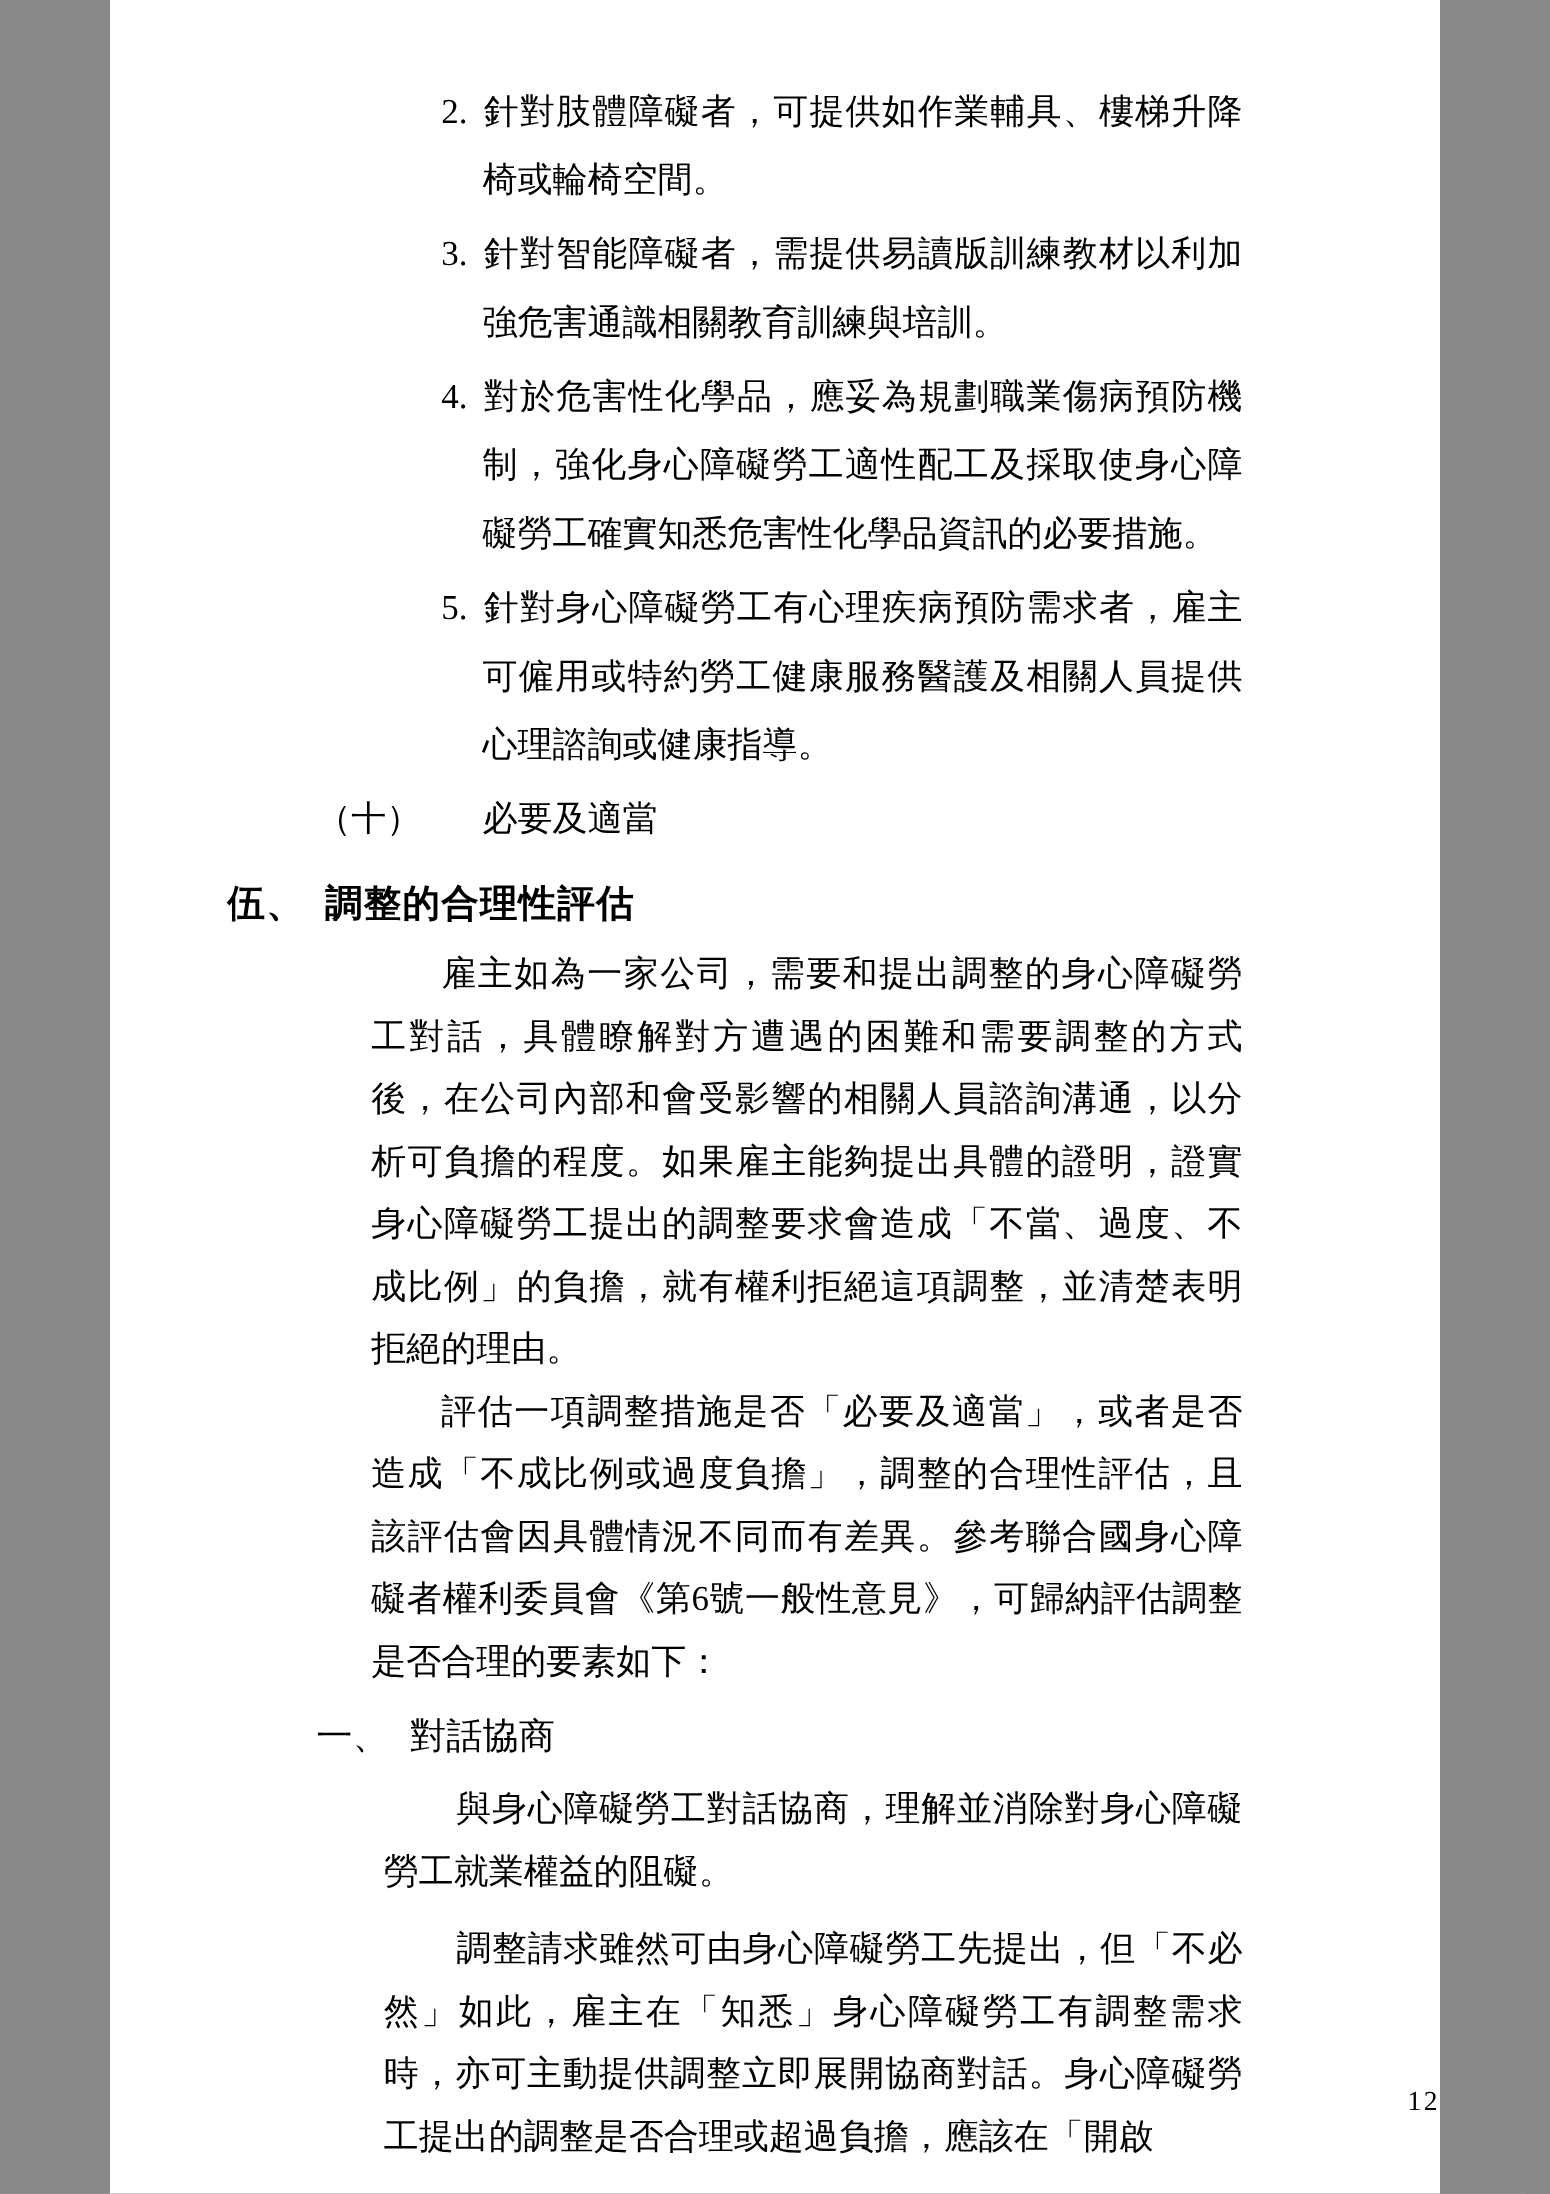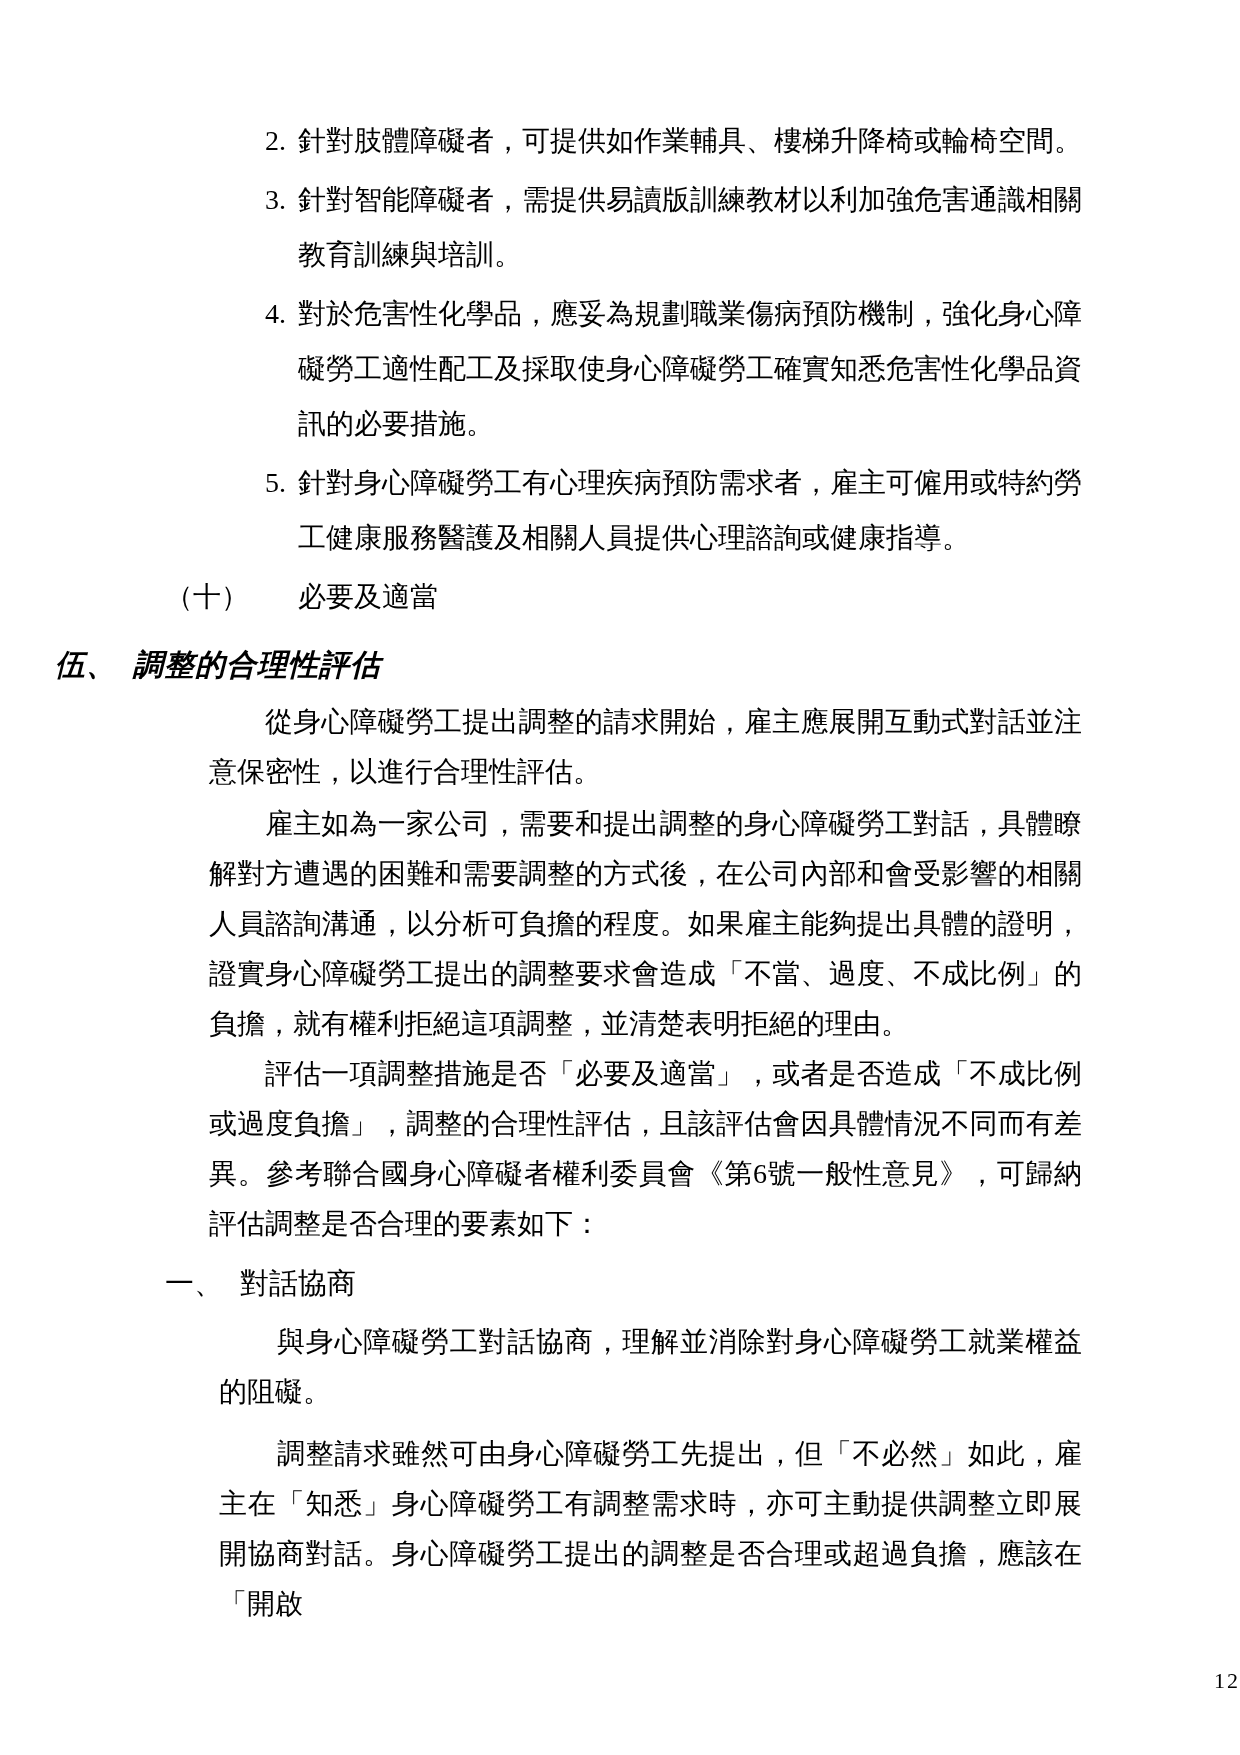"2. 針對肢體障礙者，可提供如作業輔具、樓梯升降椅或輪椅空間。" .page { padding-top: 113px -> 62px; width: 1240px -> 1064px }
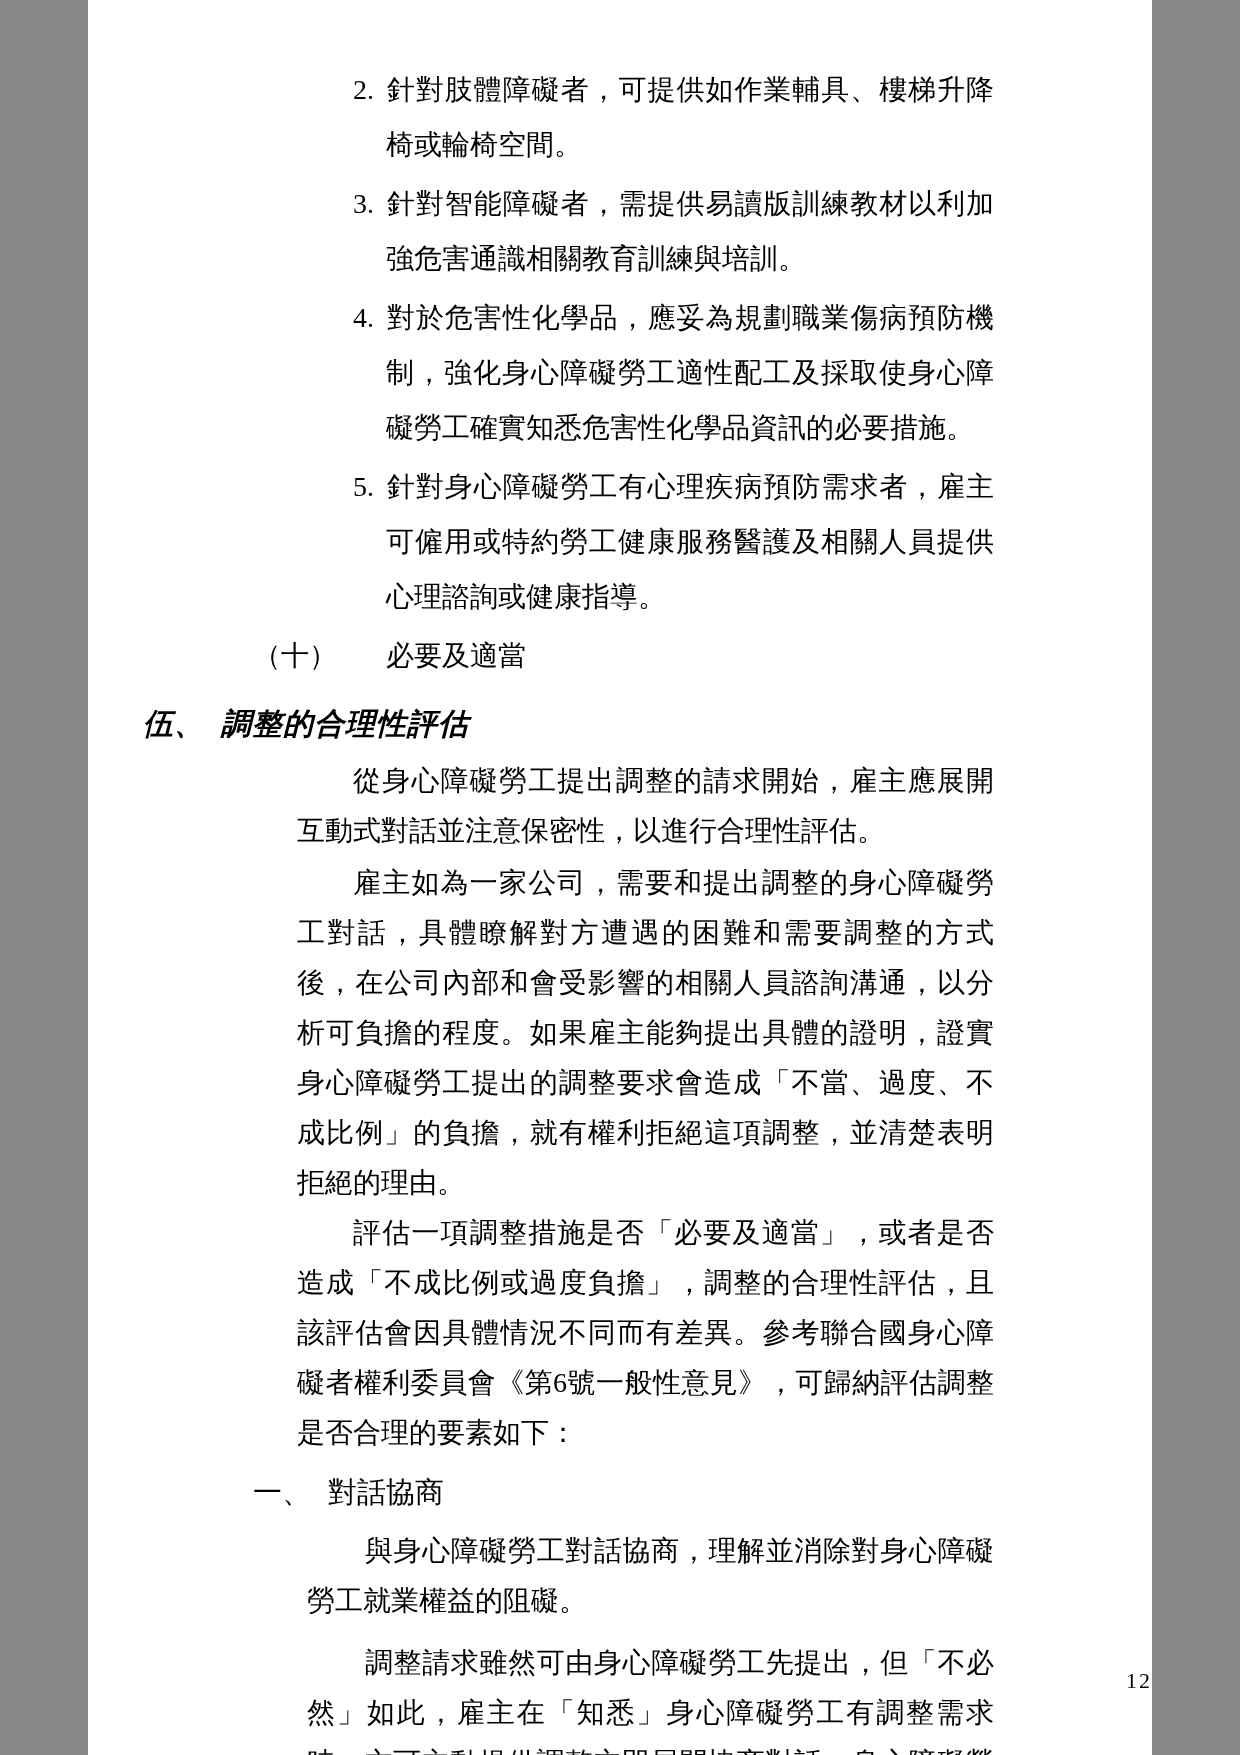"伍、 調整的合理性評估" .h2 { font-style: italic -> none; margin-left: 55px -> 94px }
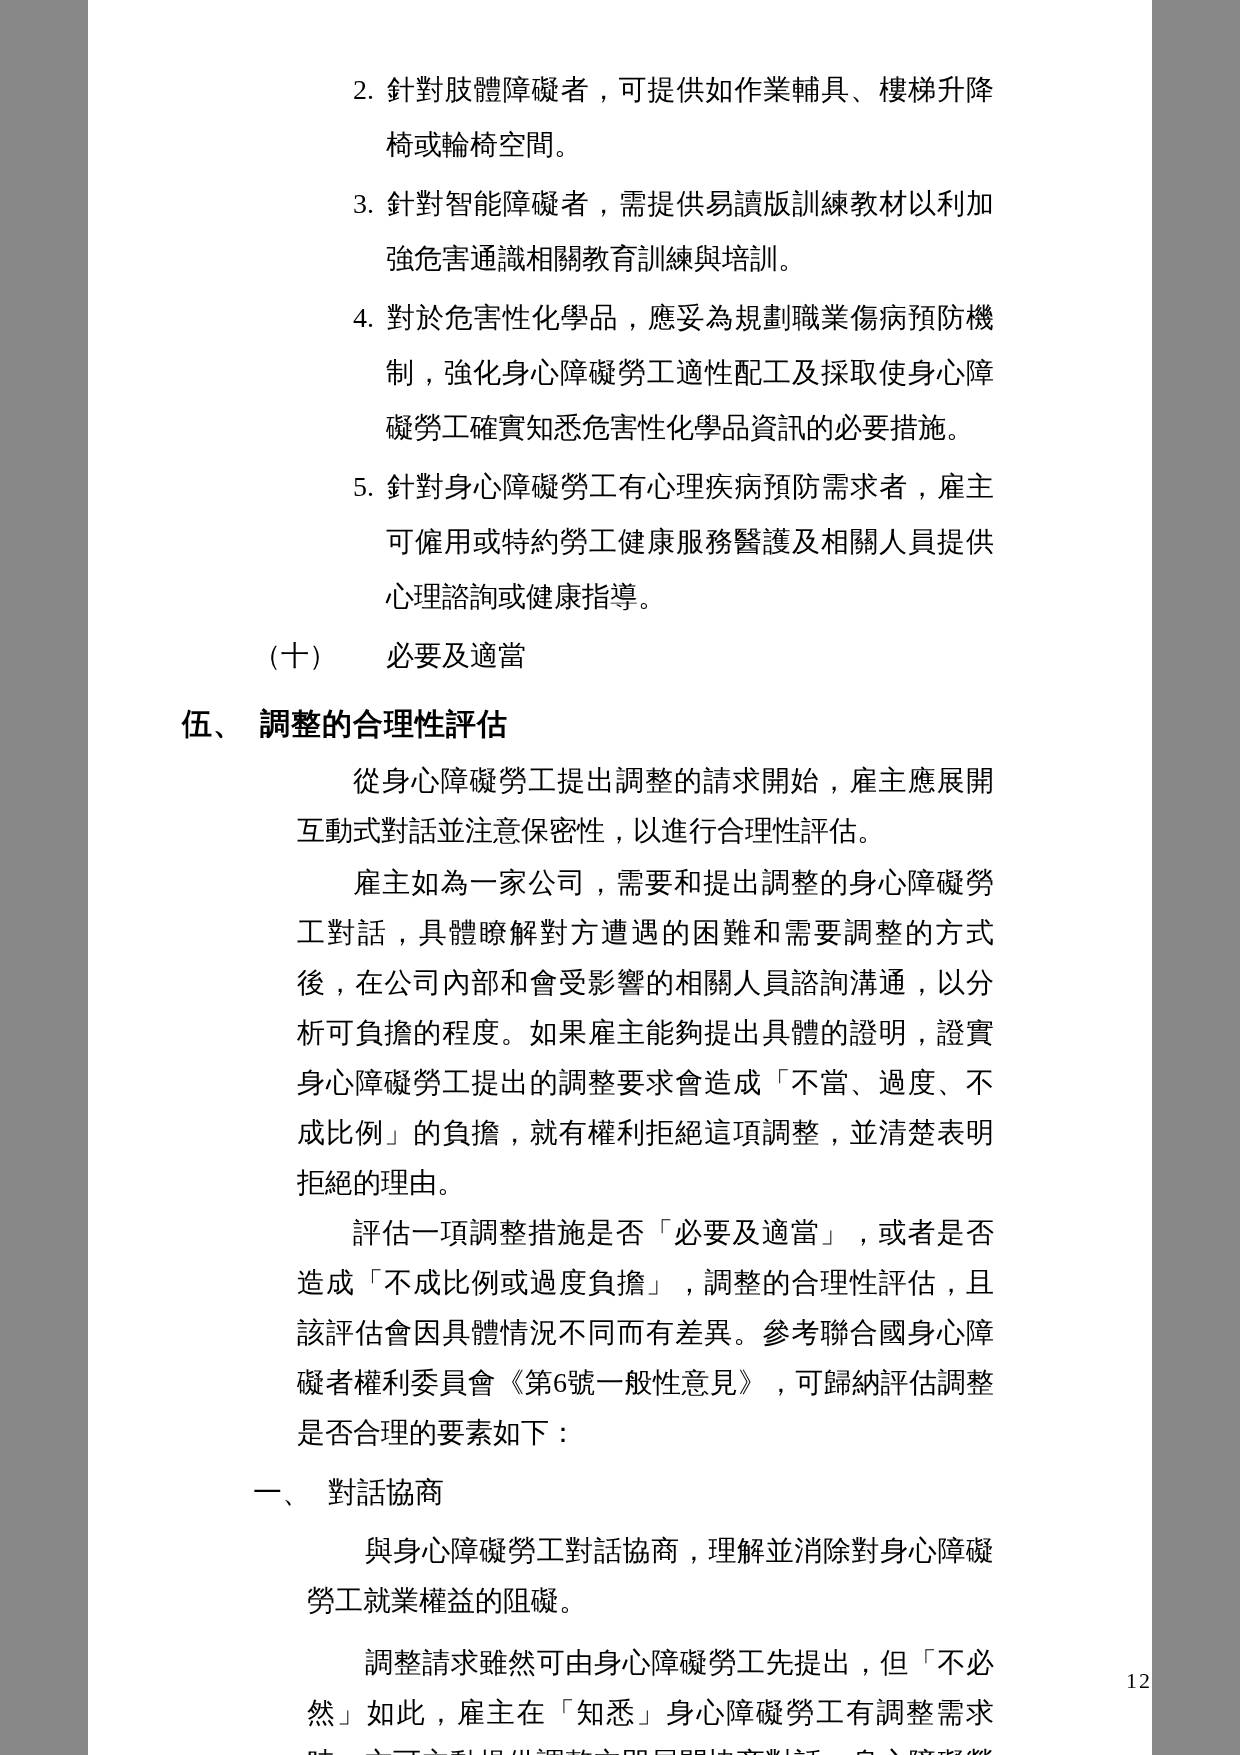"從身心障礙勞工提出調整的請求開始，雇主應展開互動式對話並注意保密性，以進行合理性" div.para { html: <div>從身心障礙勞工提出調整的請求開始，雇主應展開互動式對話並注意保密性，以進行合理性評估。</div> -> none }
